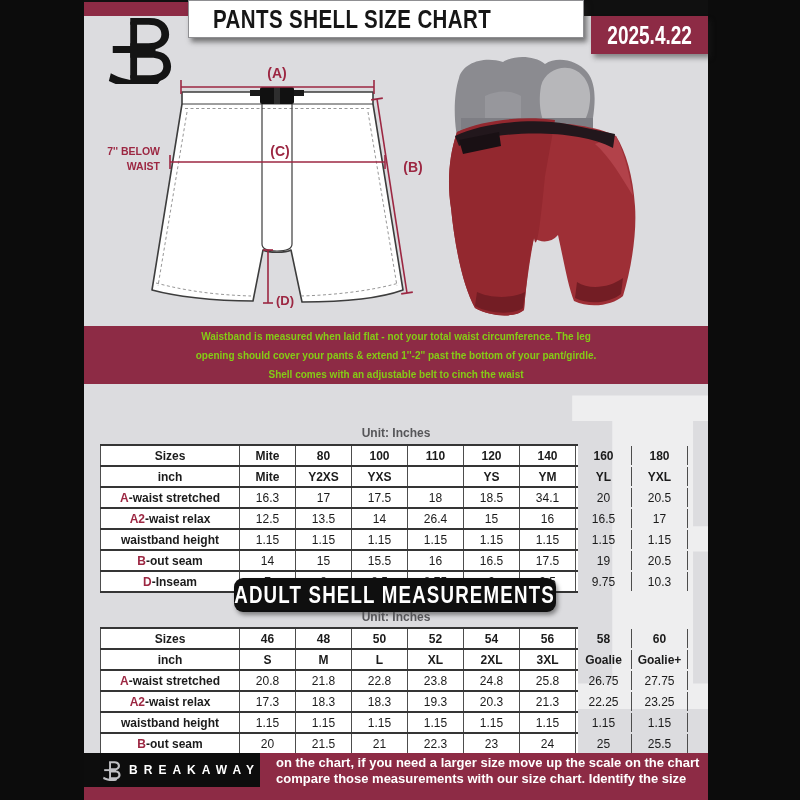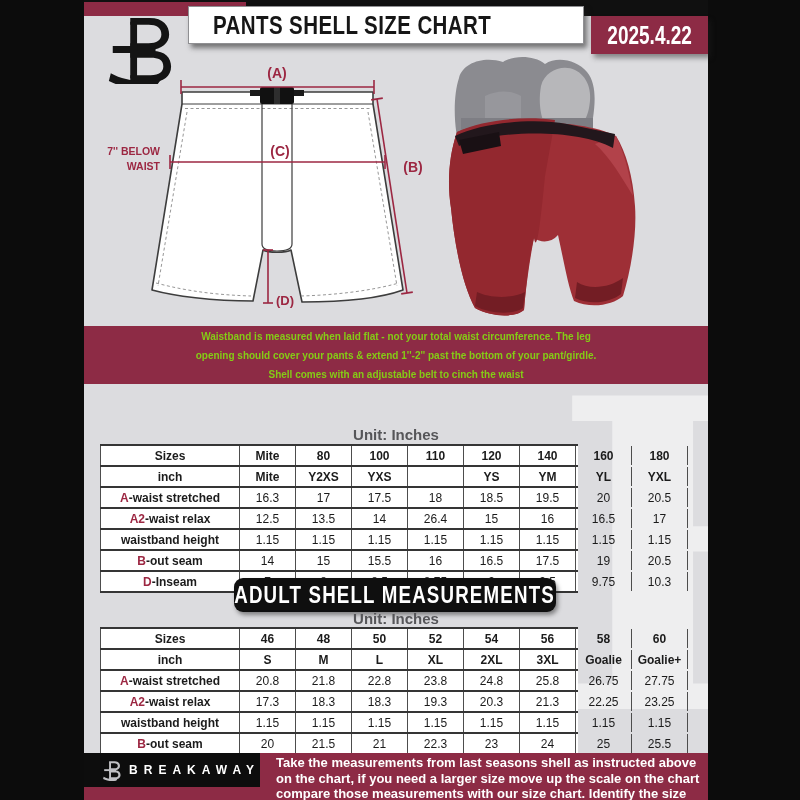"PANTS SHELL SIZE CHART" .titlebar { top: 6px -> 0 }
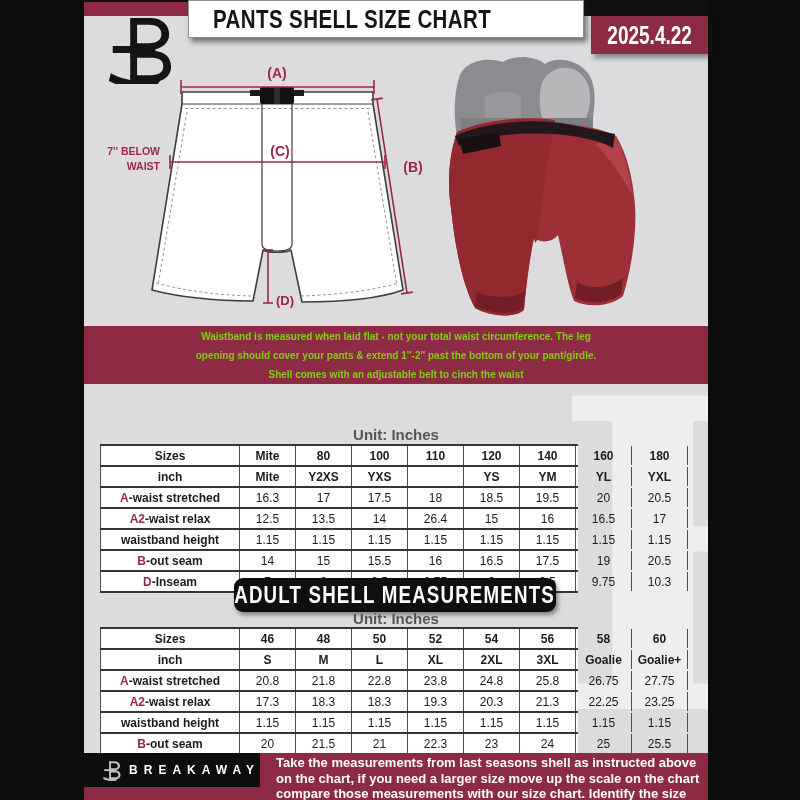"Unit: Inches" .unit { font-size: 15px -> 12px }
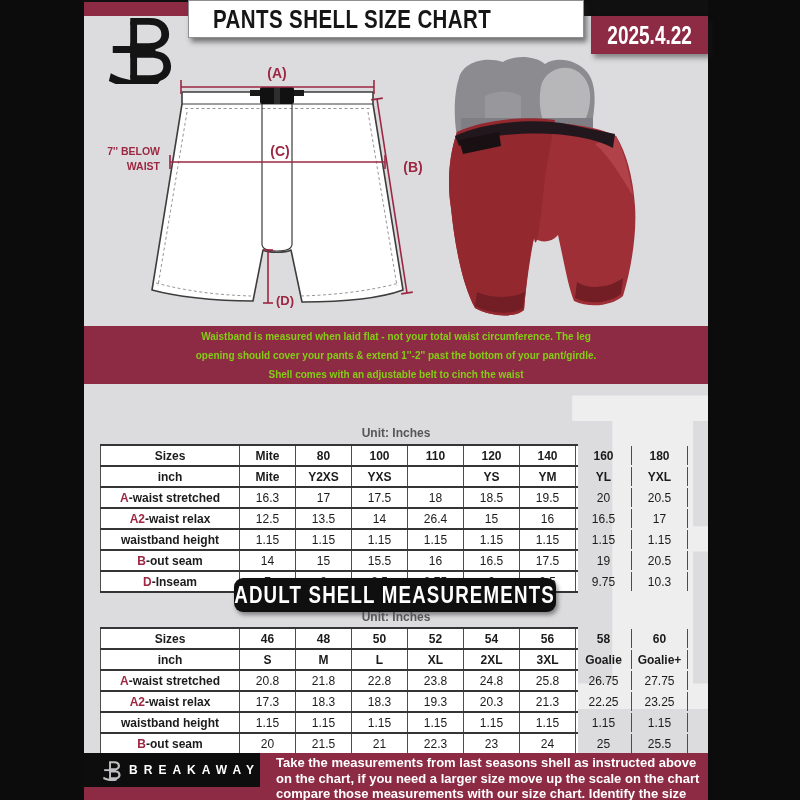"19.5" div.tcell { text: 19.5 -> 34.1 }
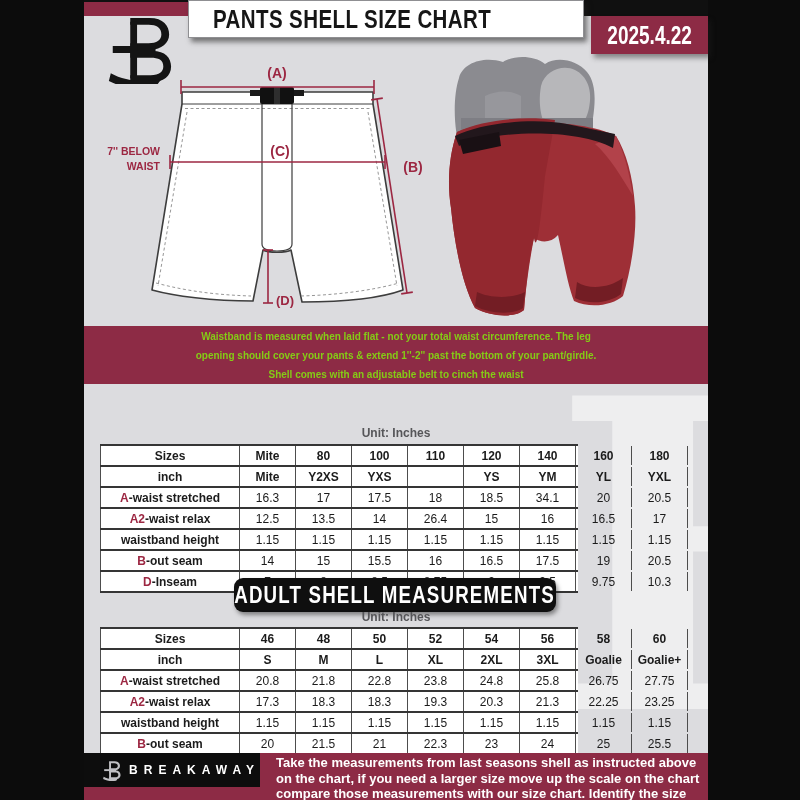"Take the measurements from last" div { html: <div>Take the measurements from last seasons shell as instructed above</div> -> none }
